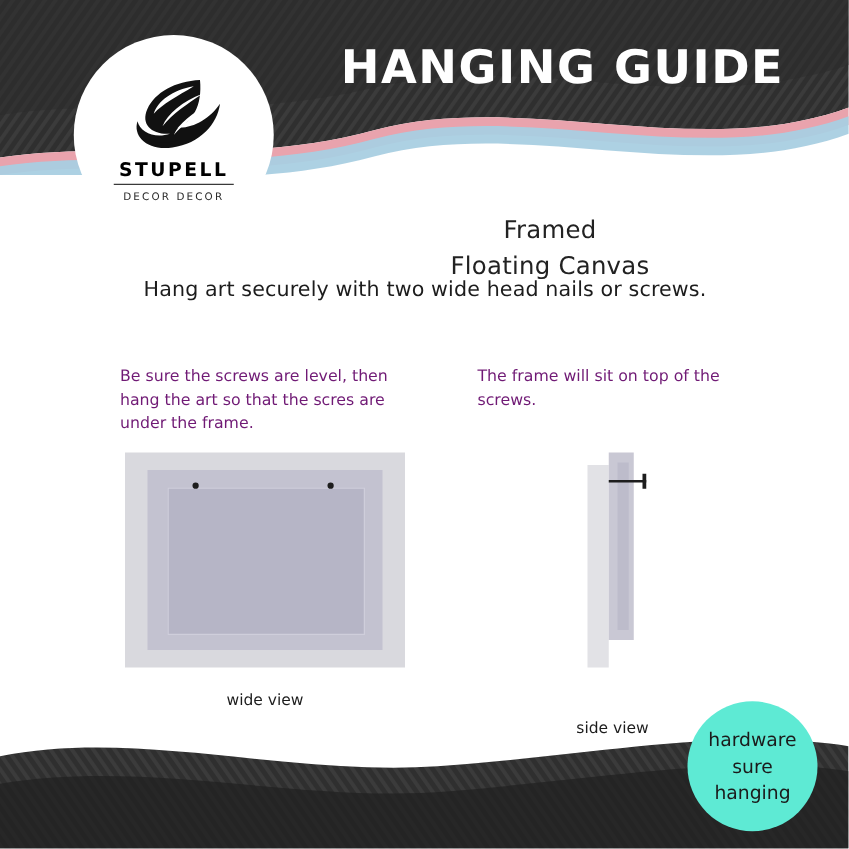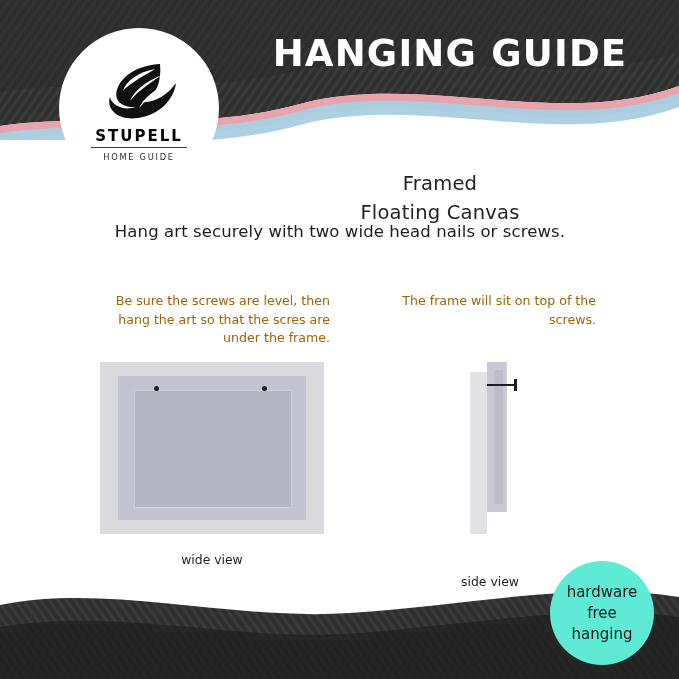"HOME GUIDE" div.logo-sub { text: HOME GUIDE -> DECOR DECOR }
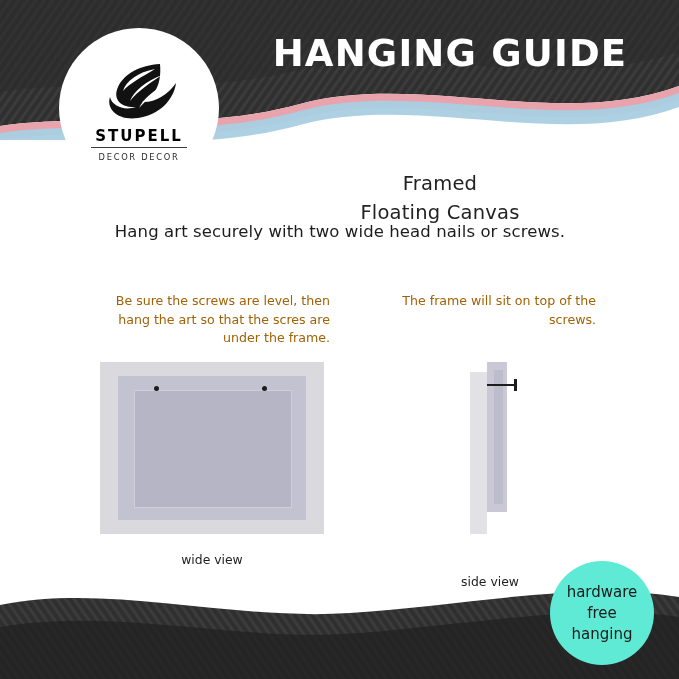"Be sure the screws are" .col-caption { color: #a16207 -> #701a75; text-align: right -> left }
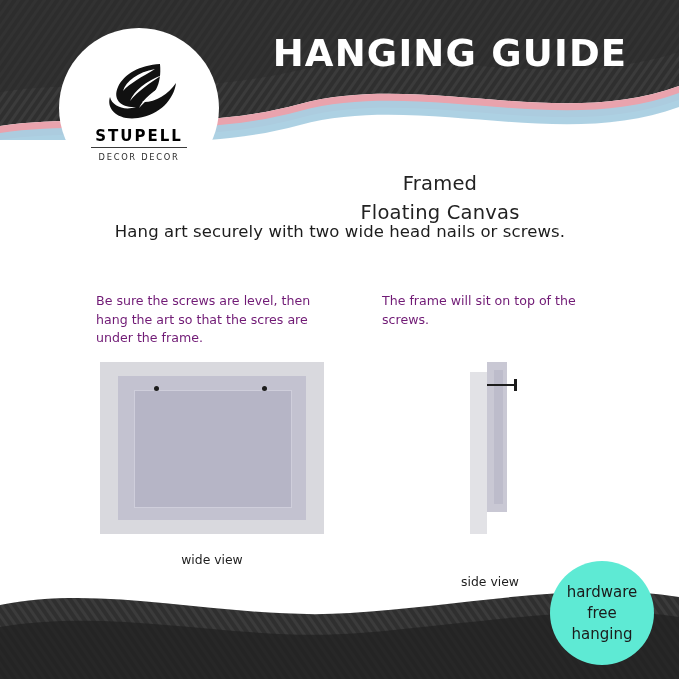"free" div { text: free -> sure }
